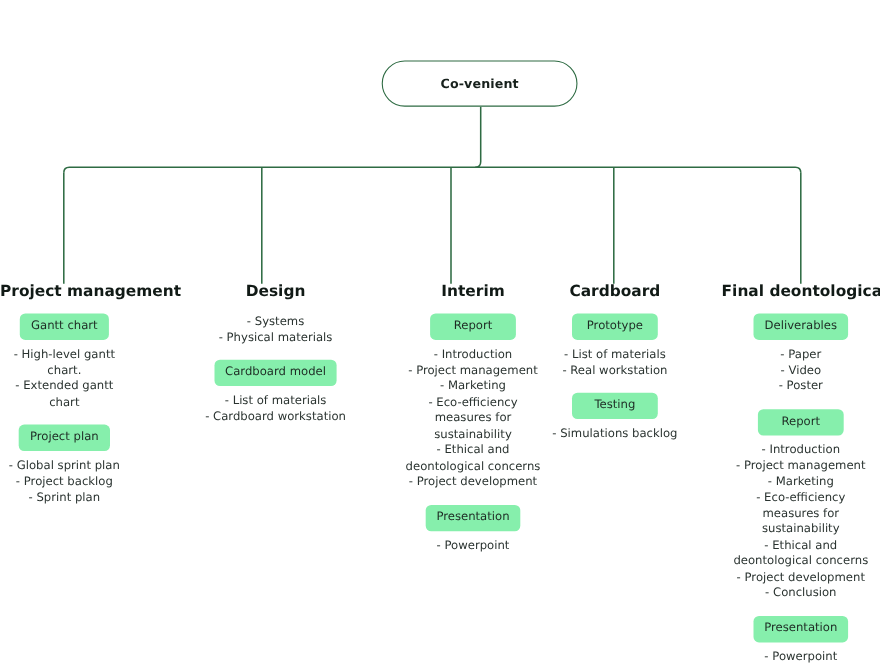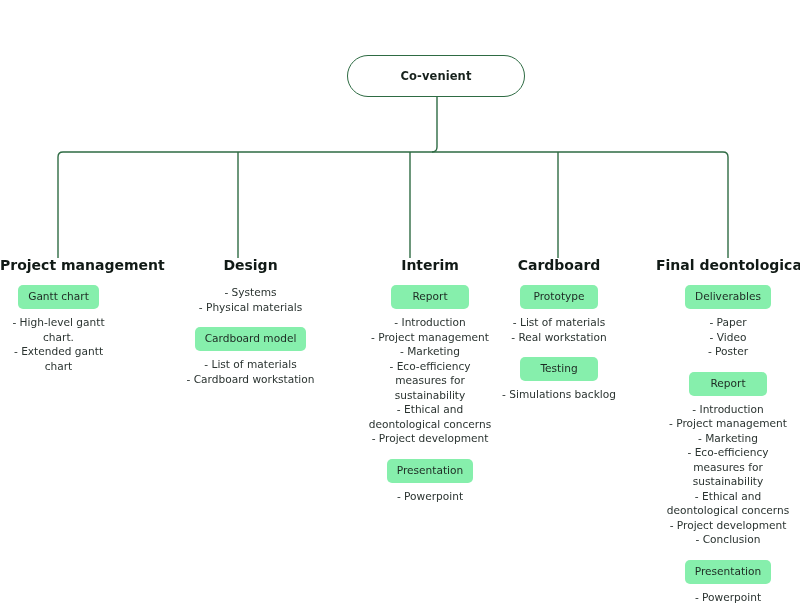"Project plan" div.group { html: none -> <div> <span>Project plan</span> <ul> <li>- Global sprint plan</li> <li>- Project backlog</li> <li>- Sprint plan</li> </ul> </div> }
